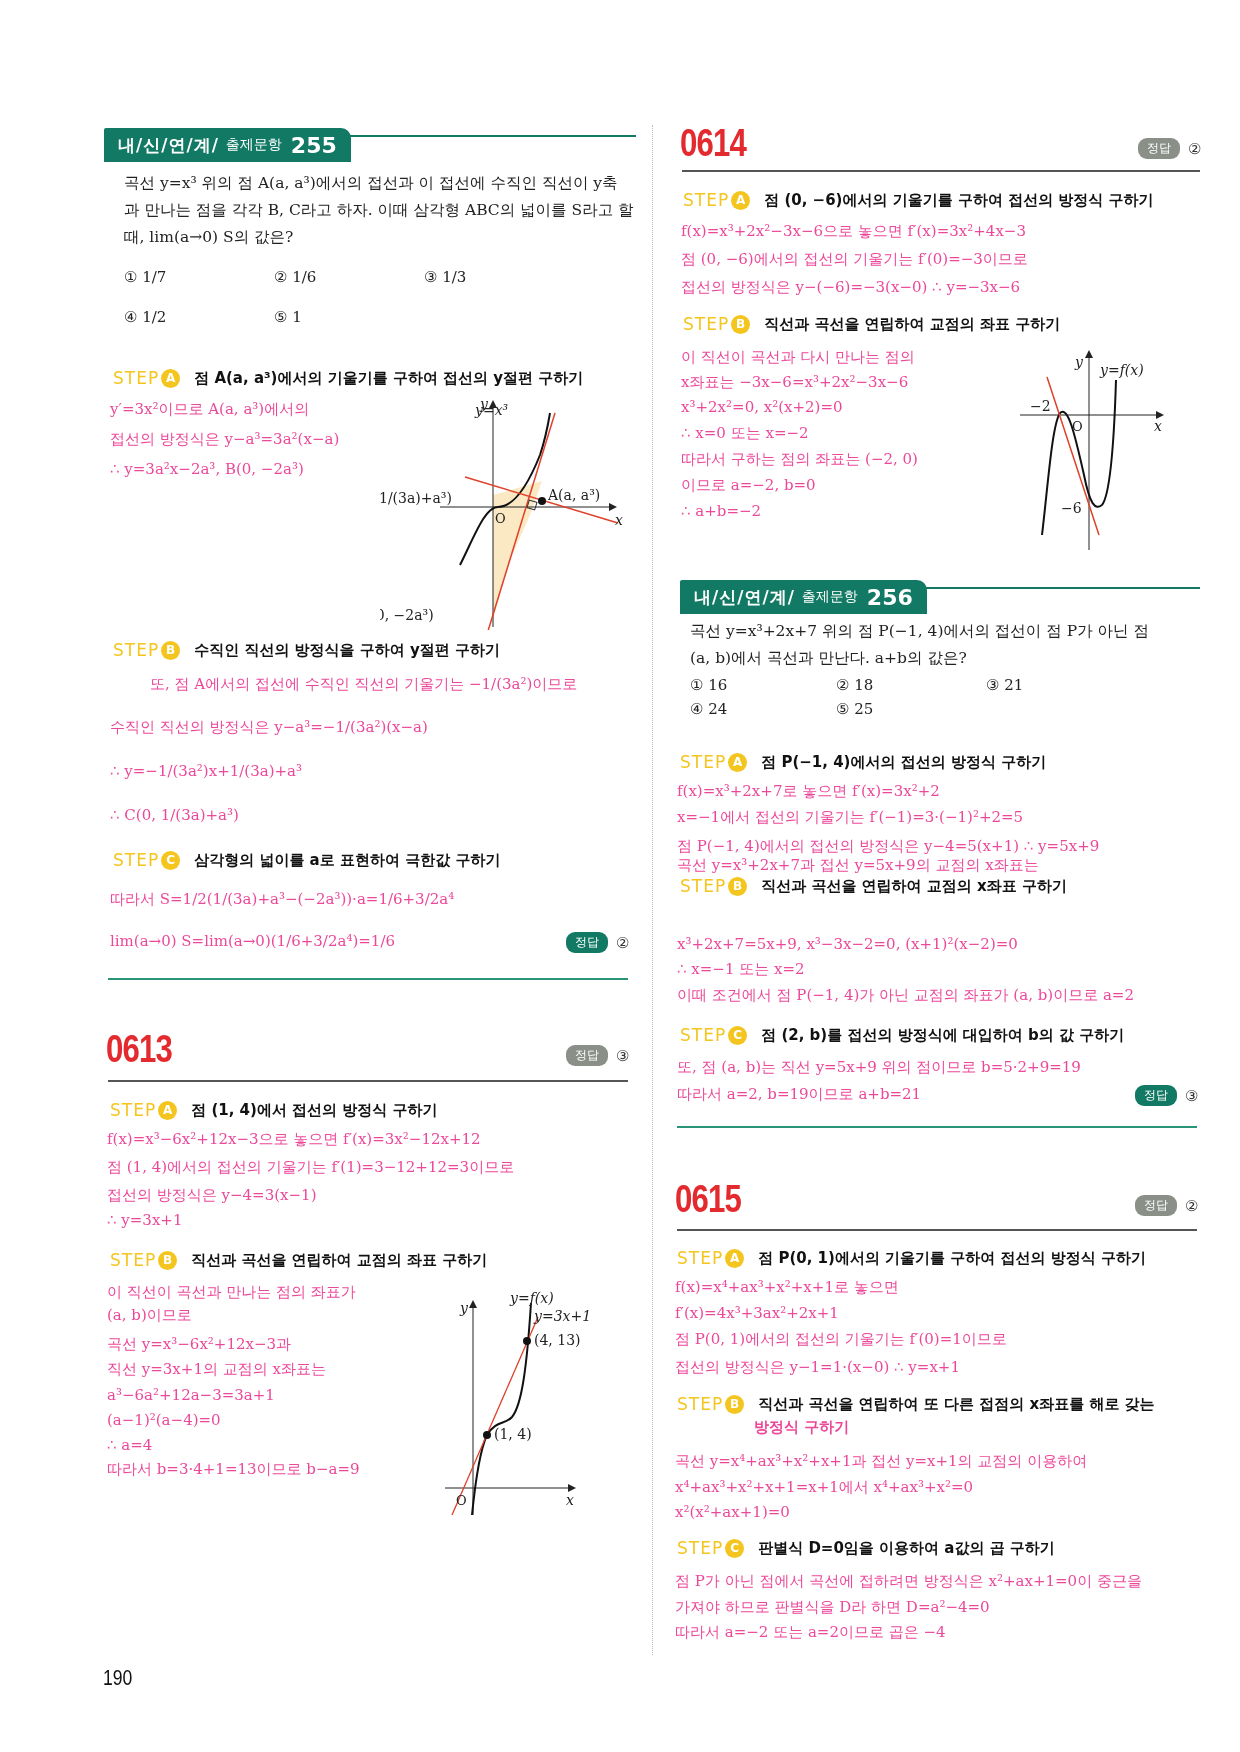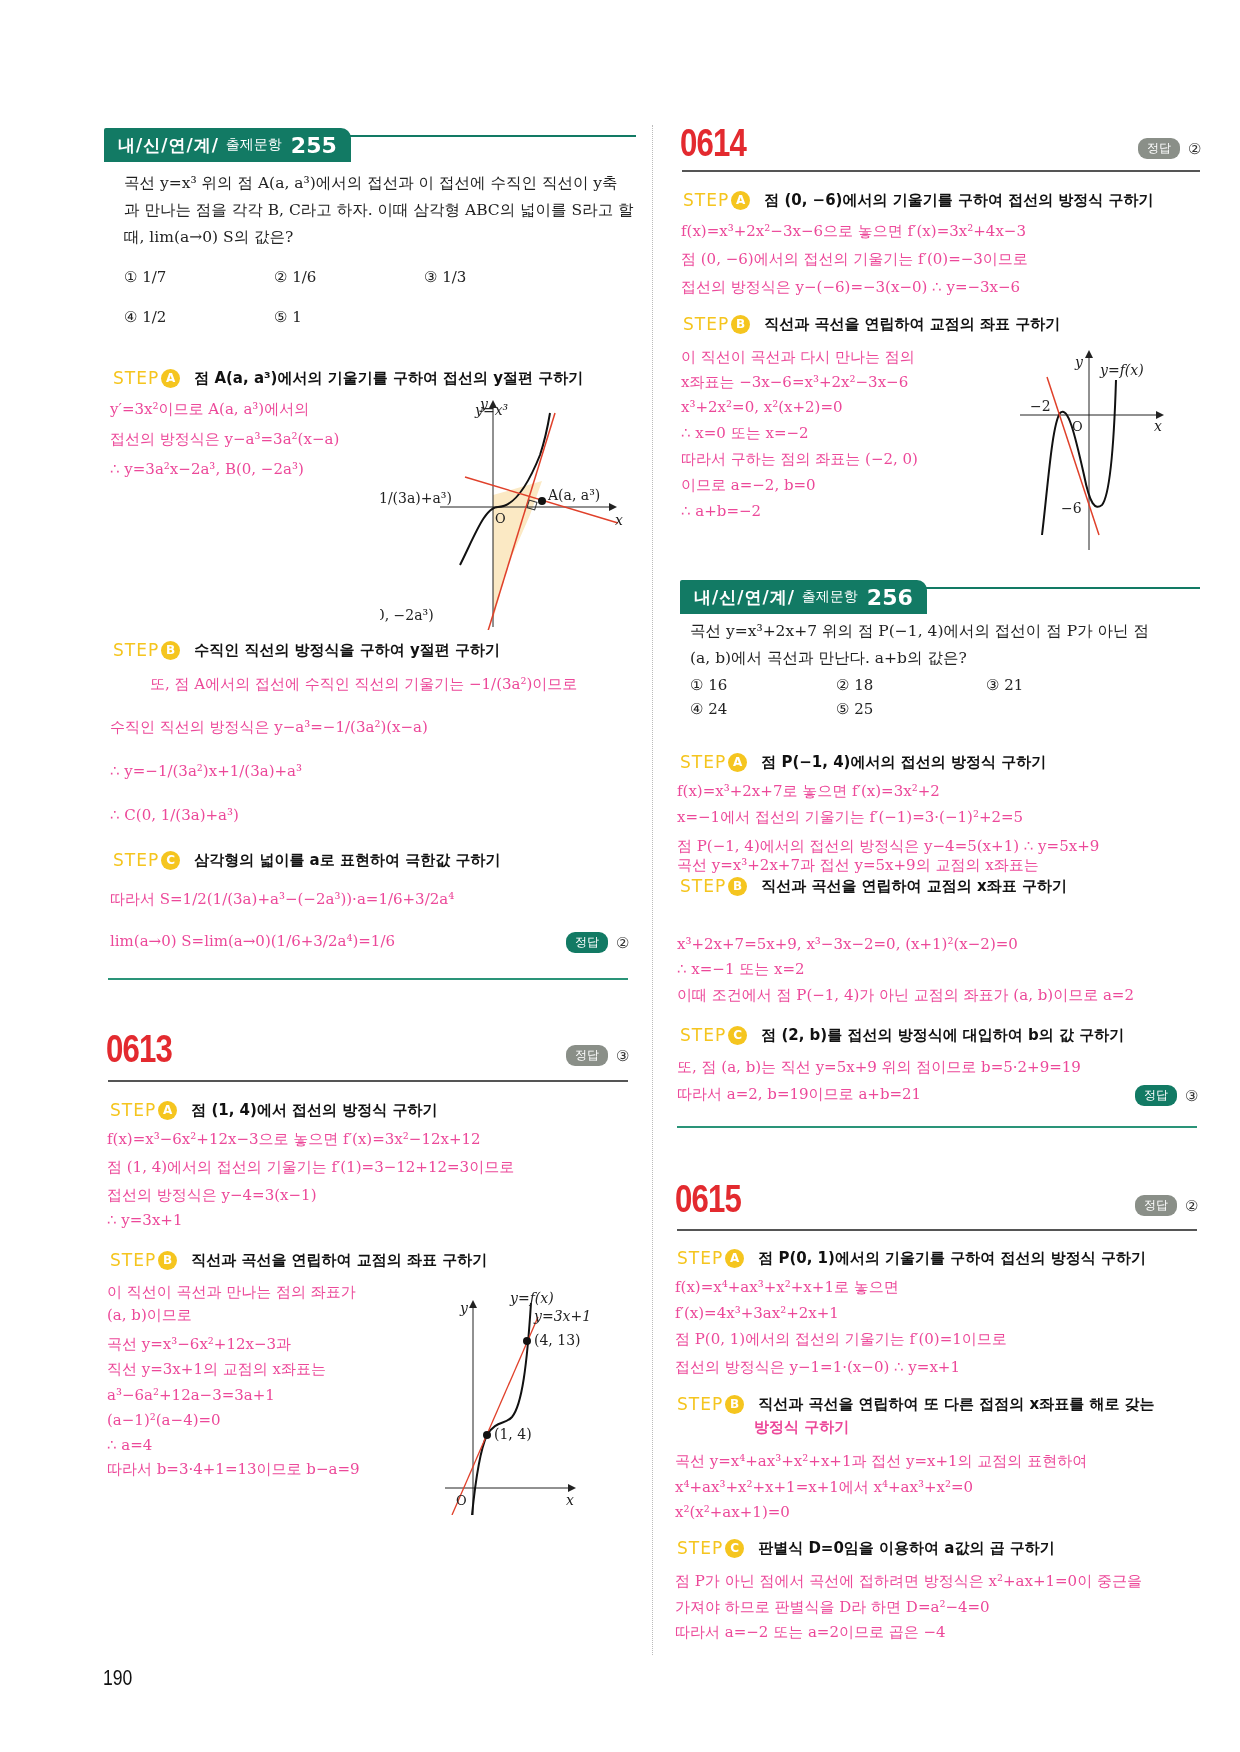"곡선 y=x⁴+ax³+x²+x+1과 접선 y=x+1의 교점의" div.line-txt { text: 표현하여 -> 이용하여 }
